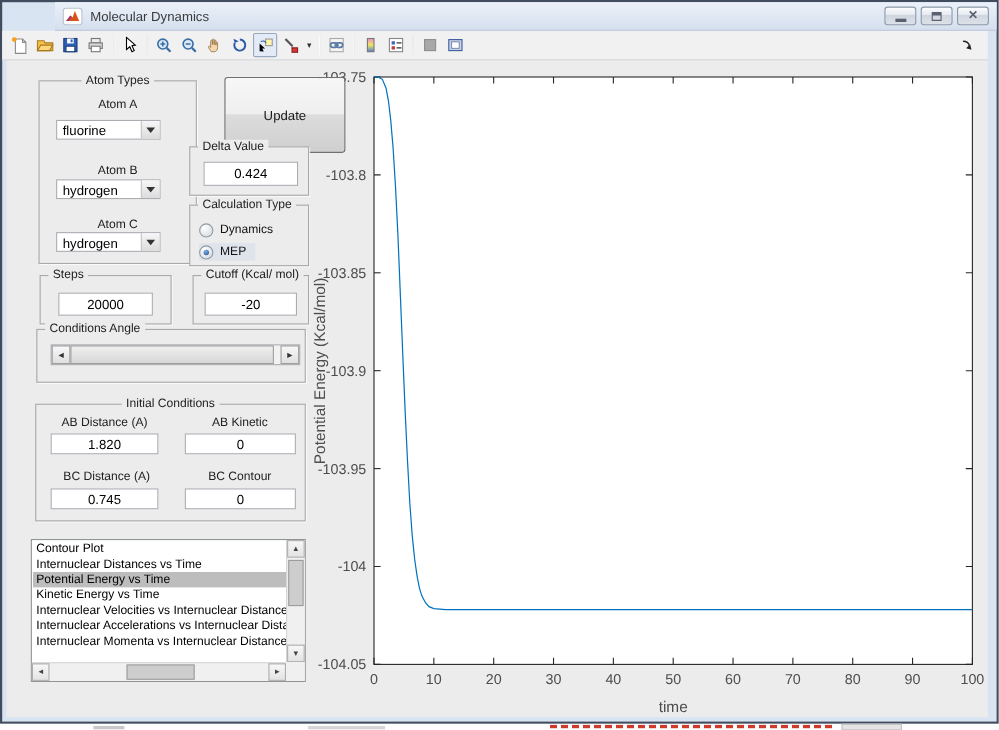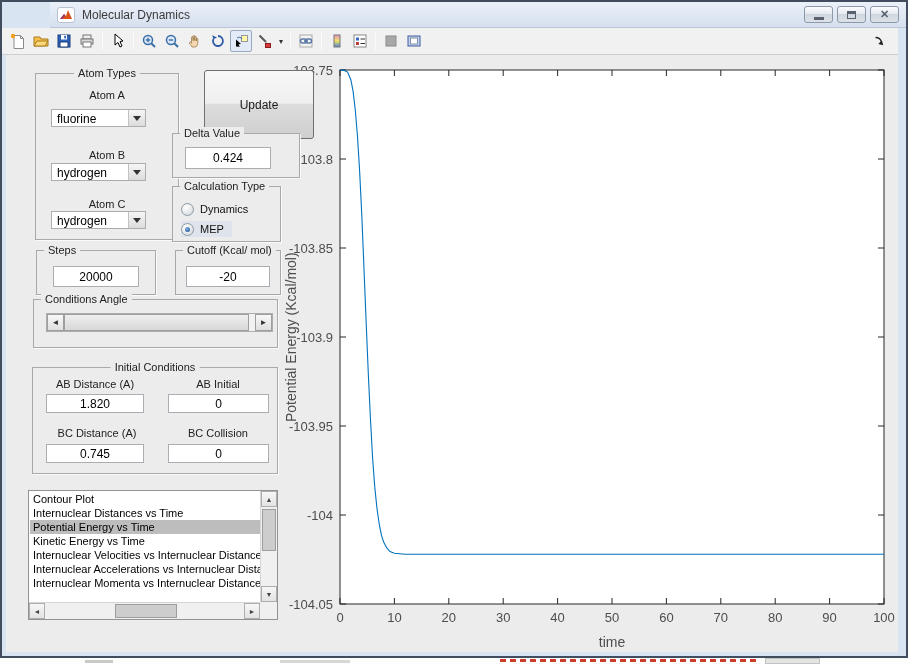"Delta Value" div.panel { width: 128px -> 109px }
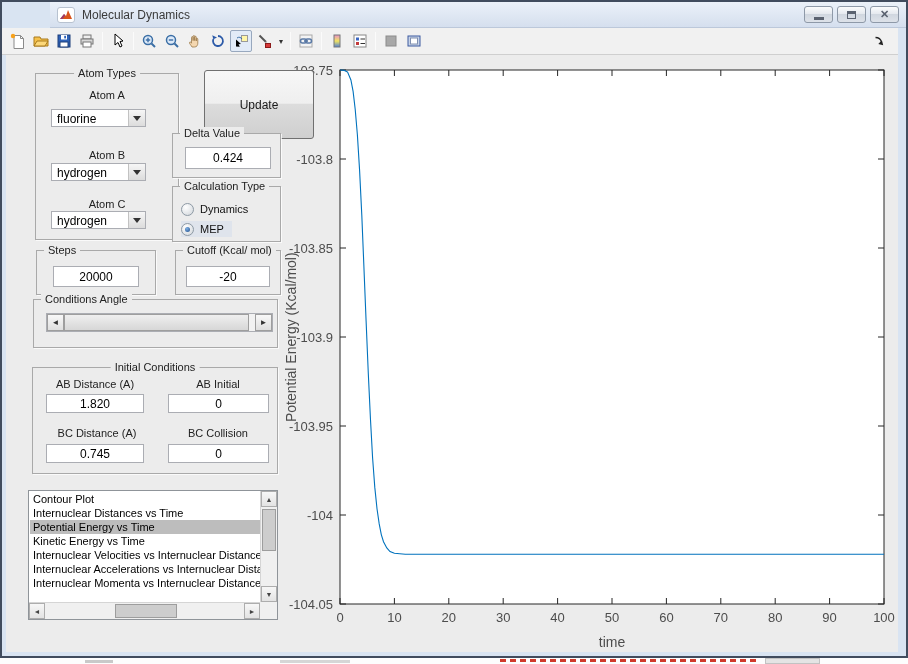"AB Initial" span.lbl { text: Initial -> Kinetic }
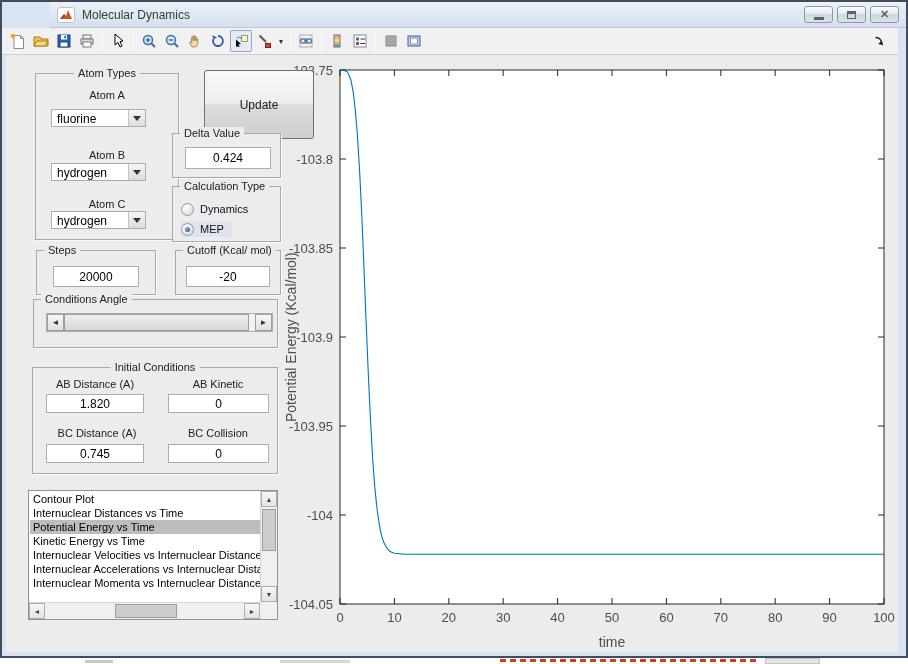"BC Collision" span.lbl { text: Collision -> Contour }
